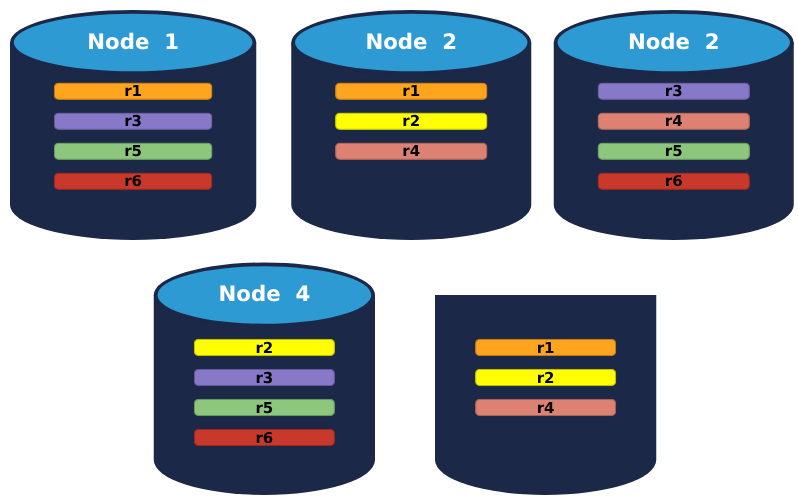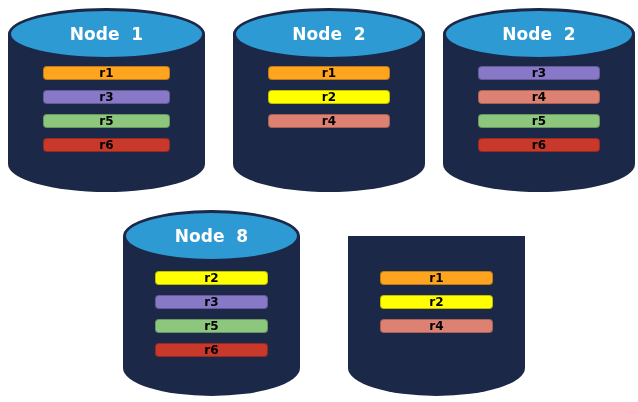"Node 8" span.node-label { text: 8 -> 4 }
